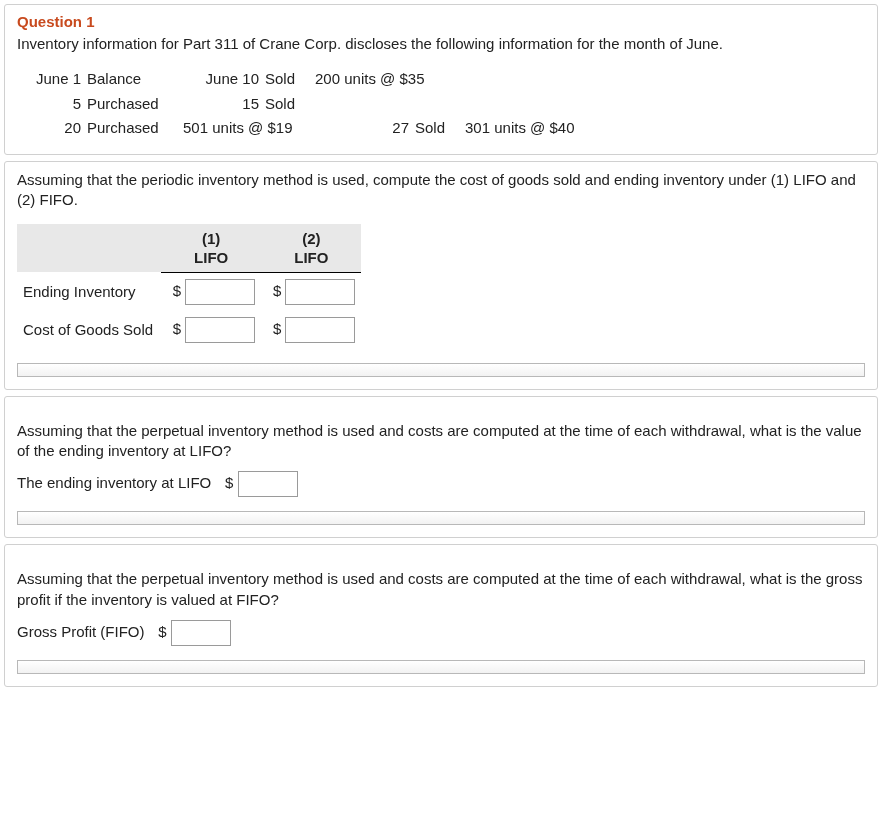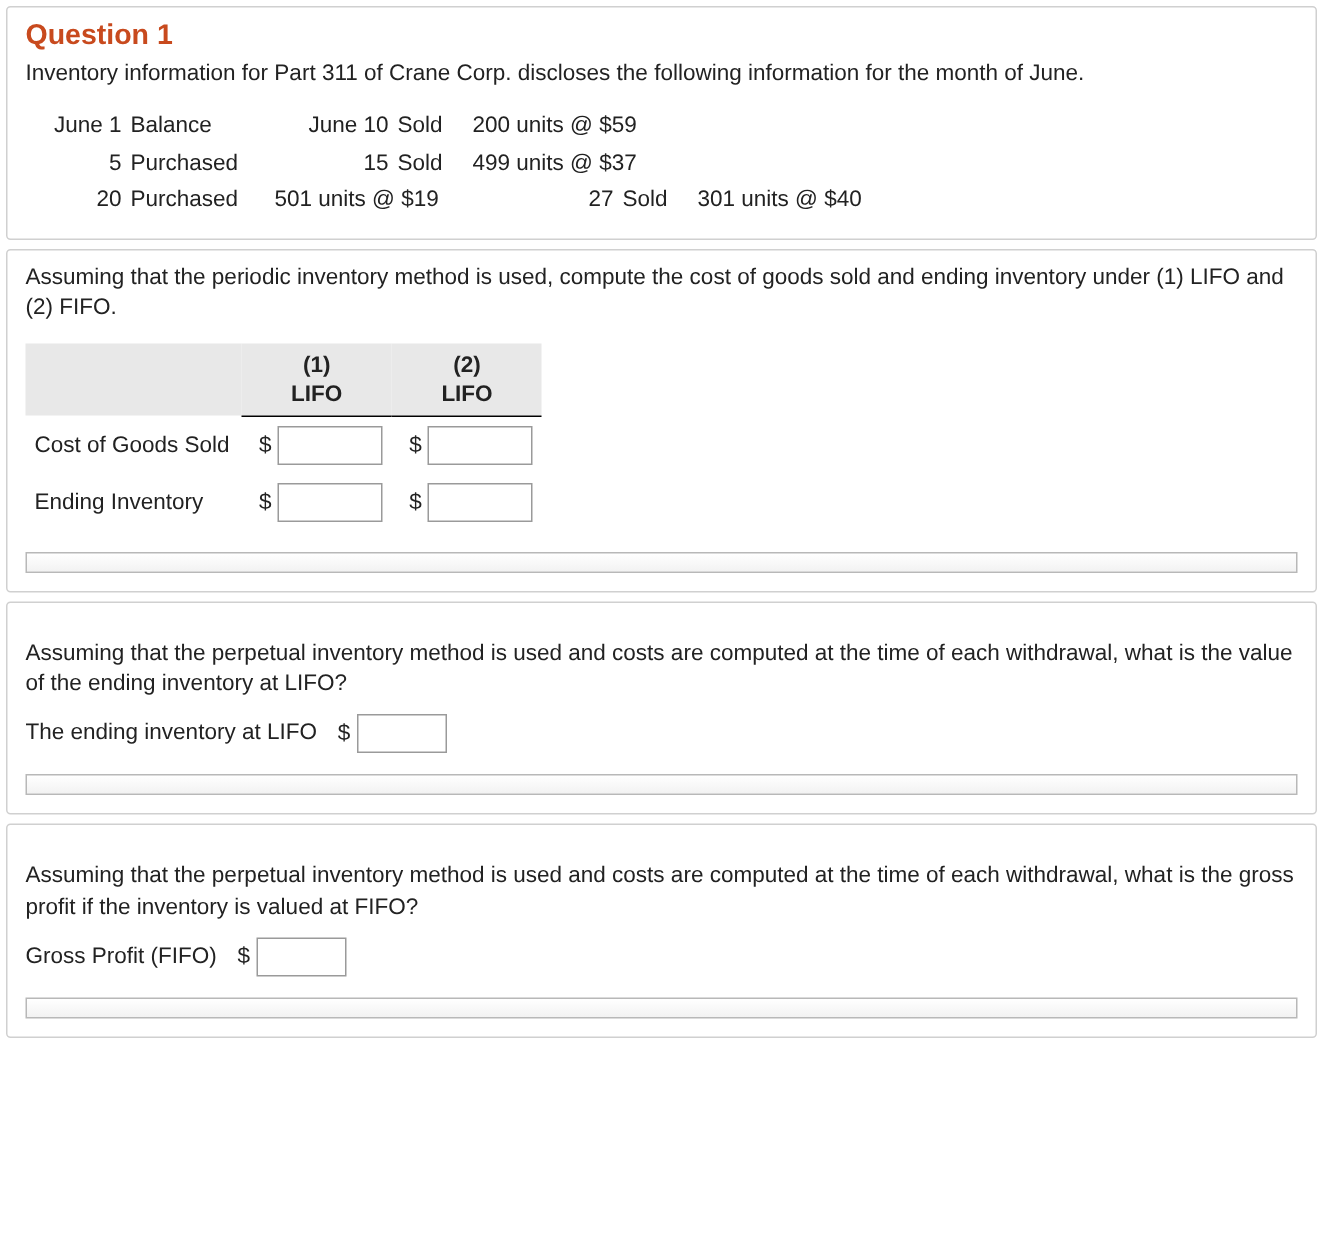"Question 1" .q-title { font-size: 19px -> 15px }
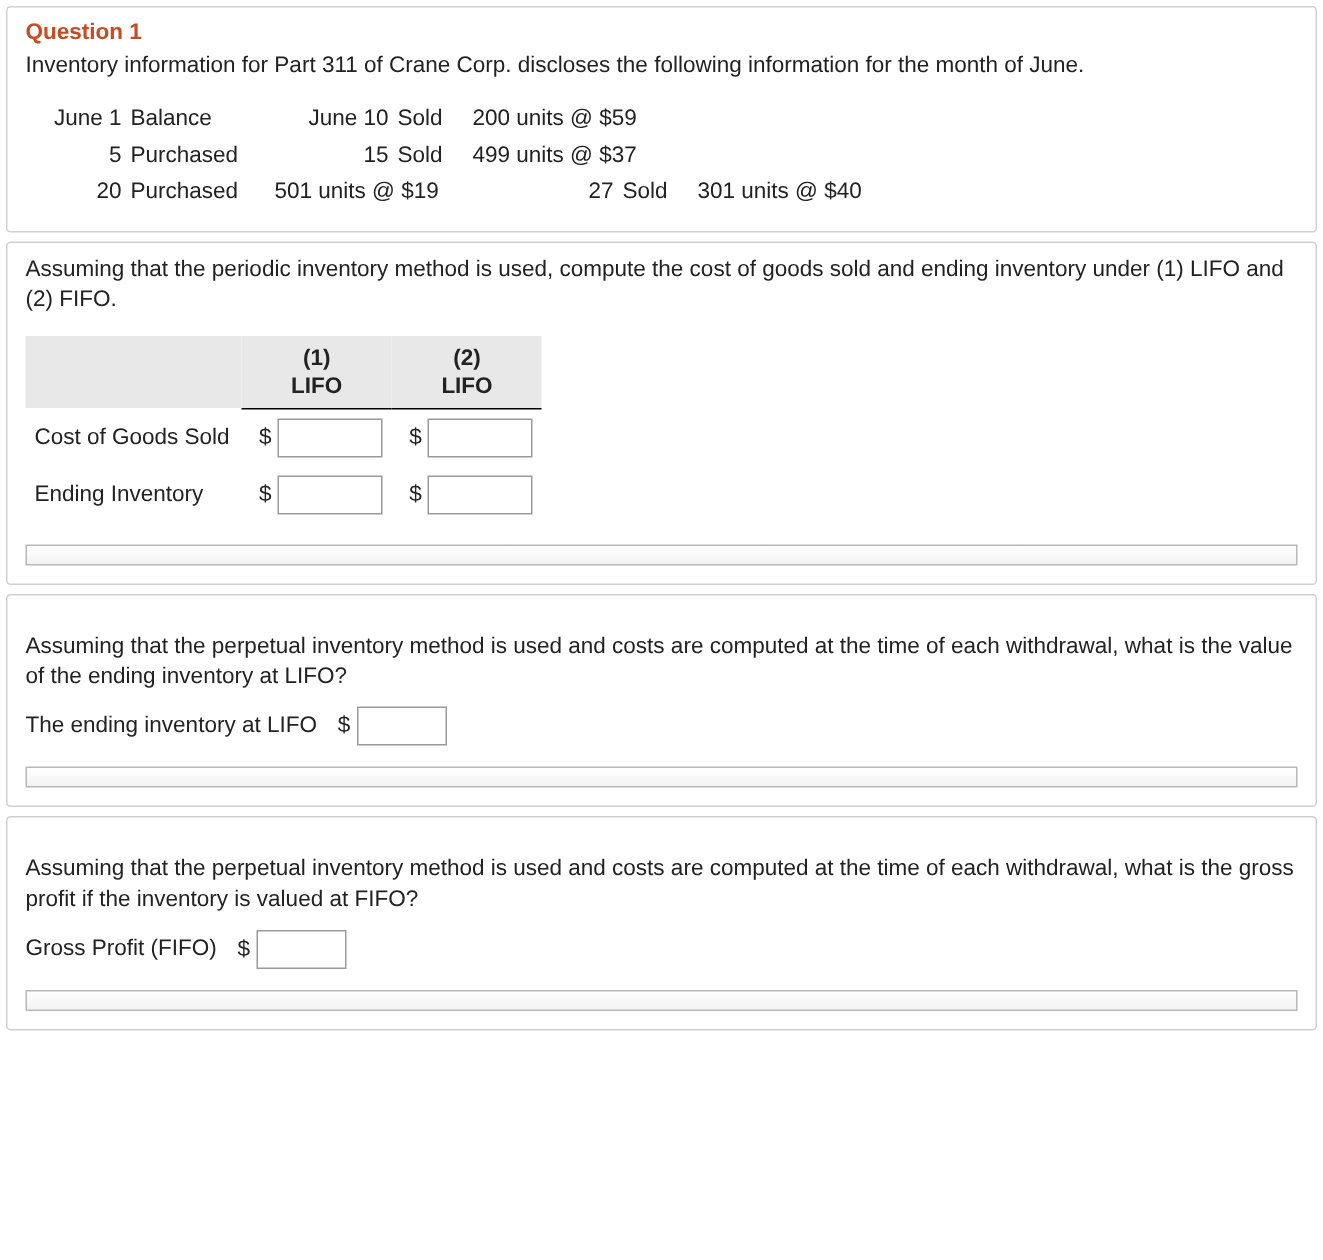"200 units @ $59" div.tx-val-r { text: $59 -> $35 }
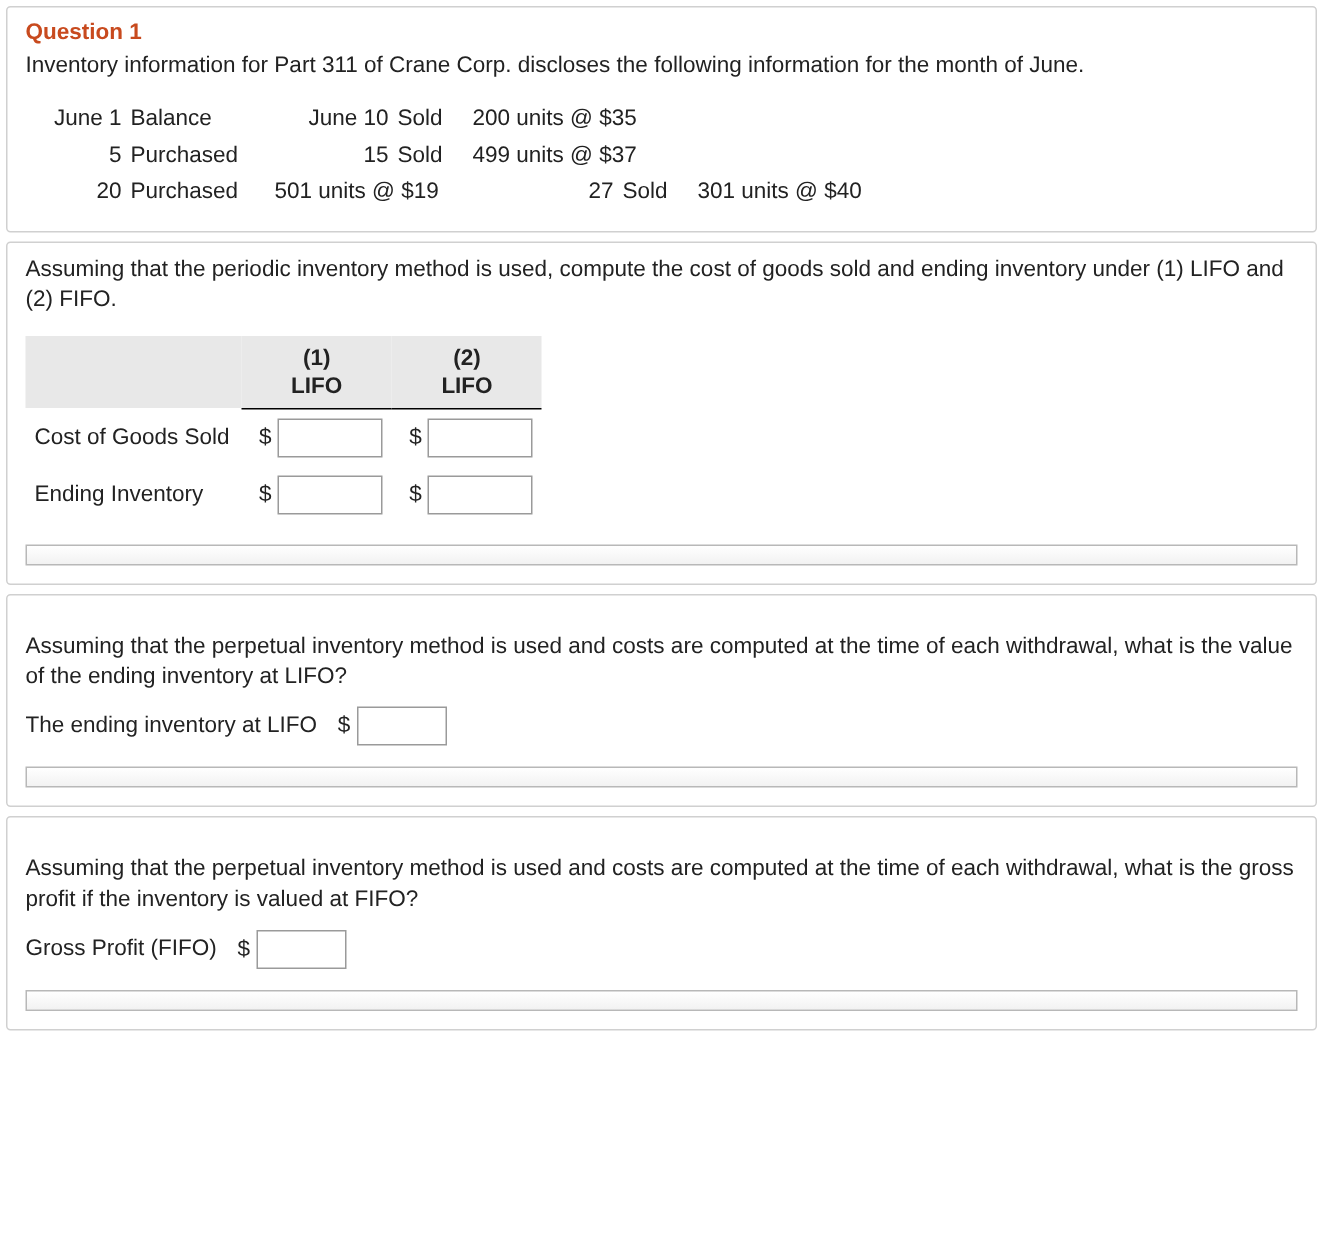"499 units @ $37" div.tx-val-r { html: <div>499 units @ $37</div> -> none }
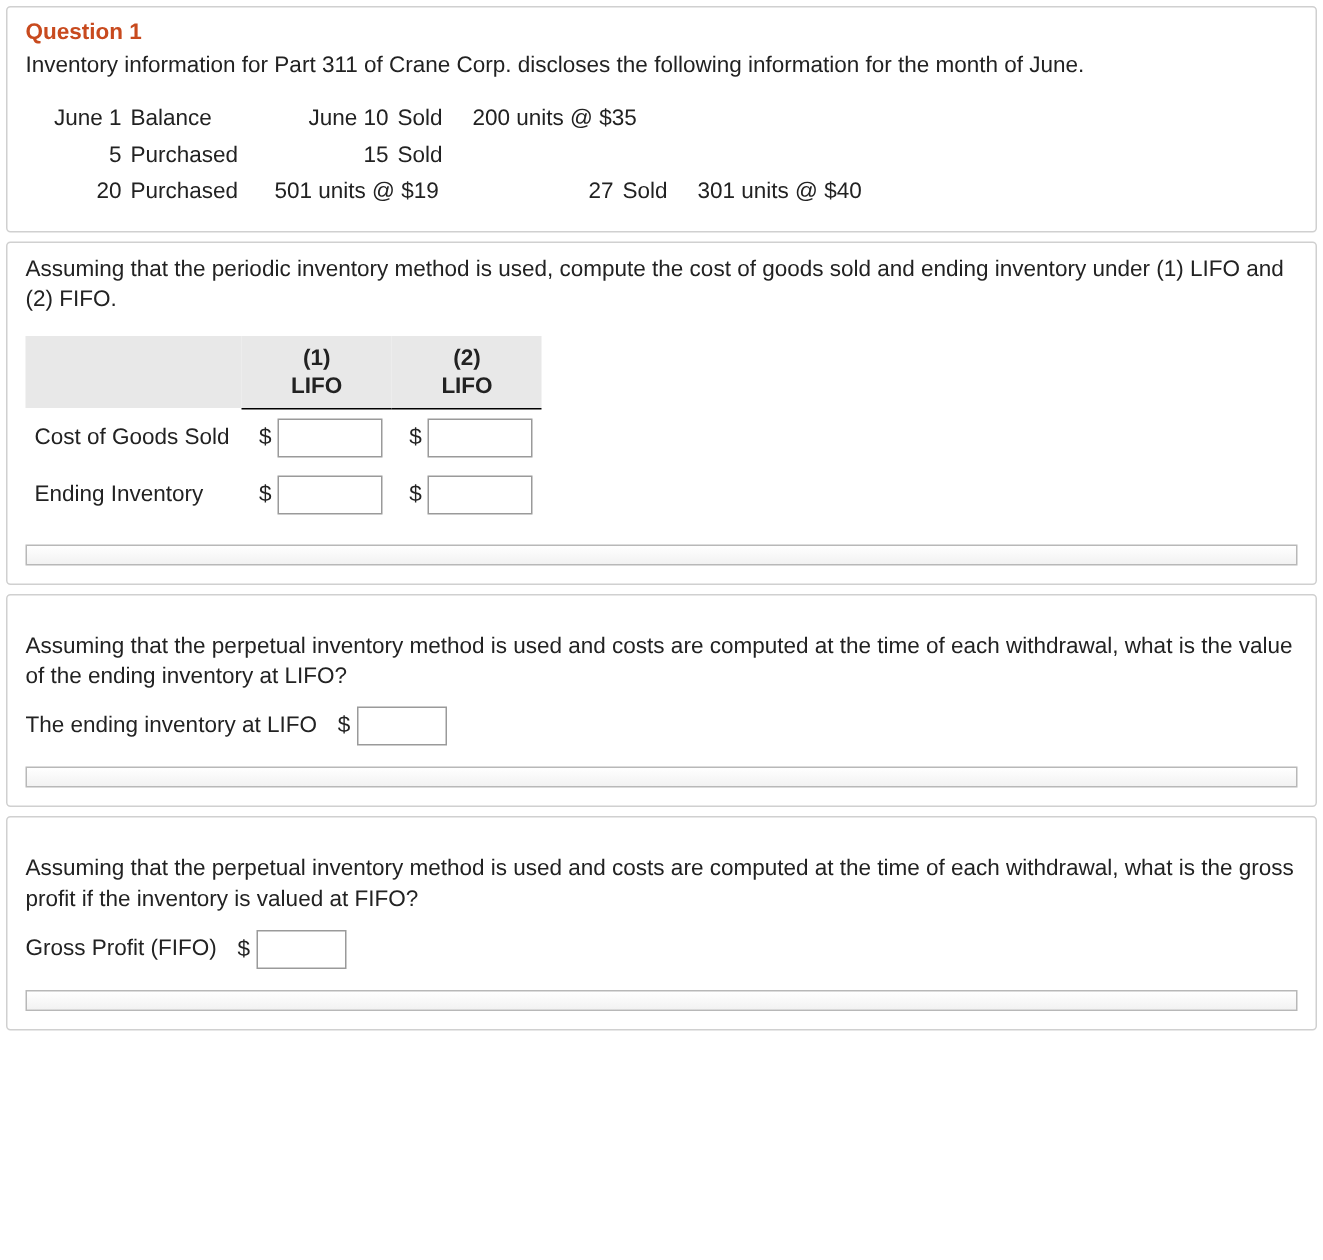"Cost of Goods Sold" tr { order: before "Ending Inventory" -> after "Ending Inventory" }
